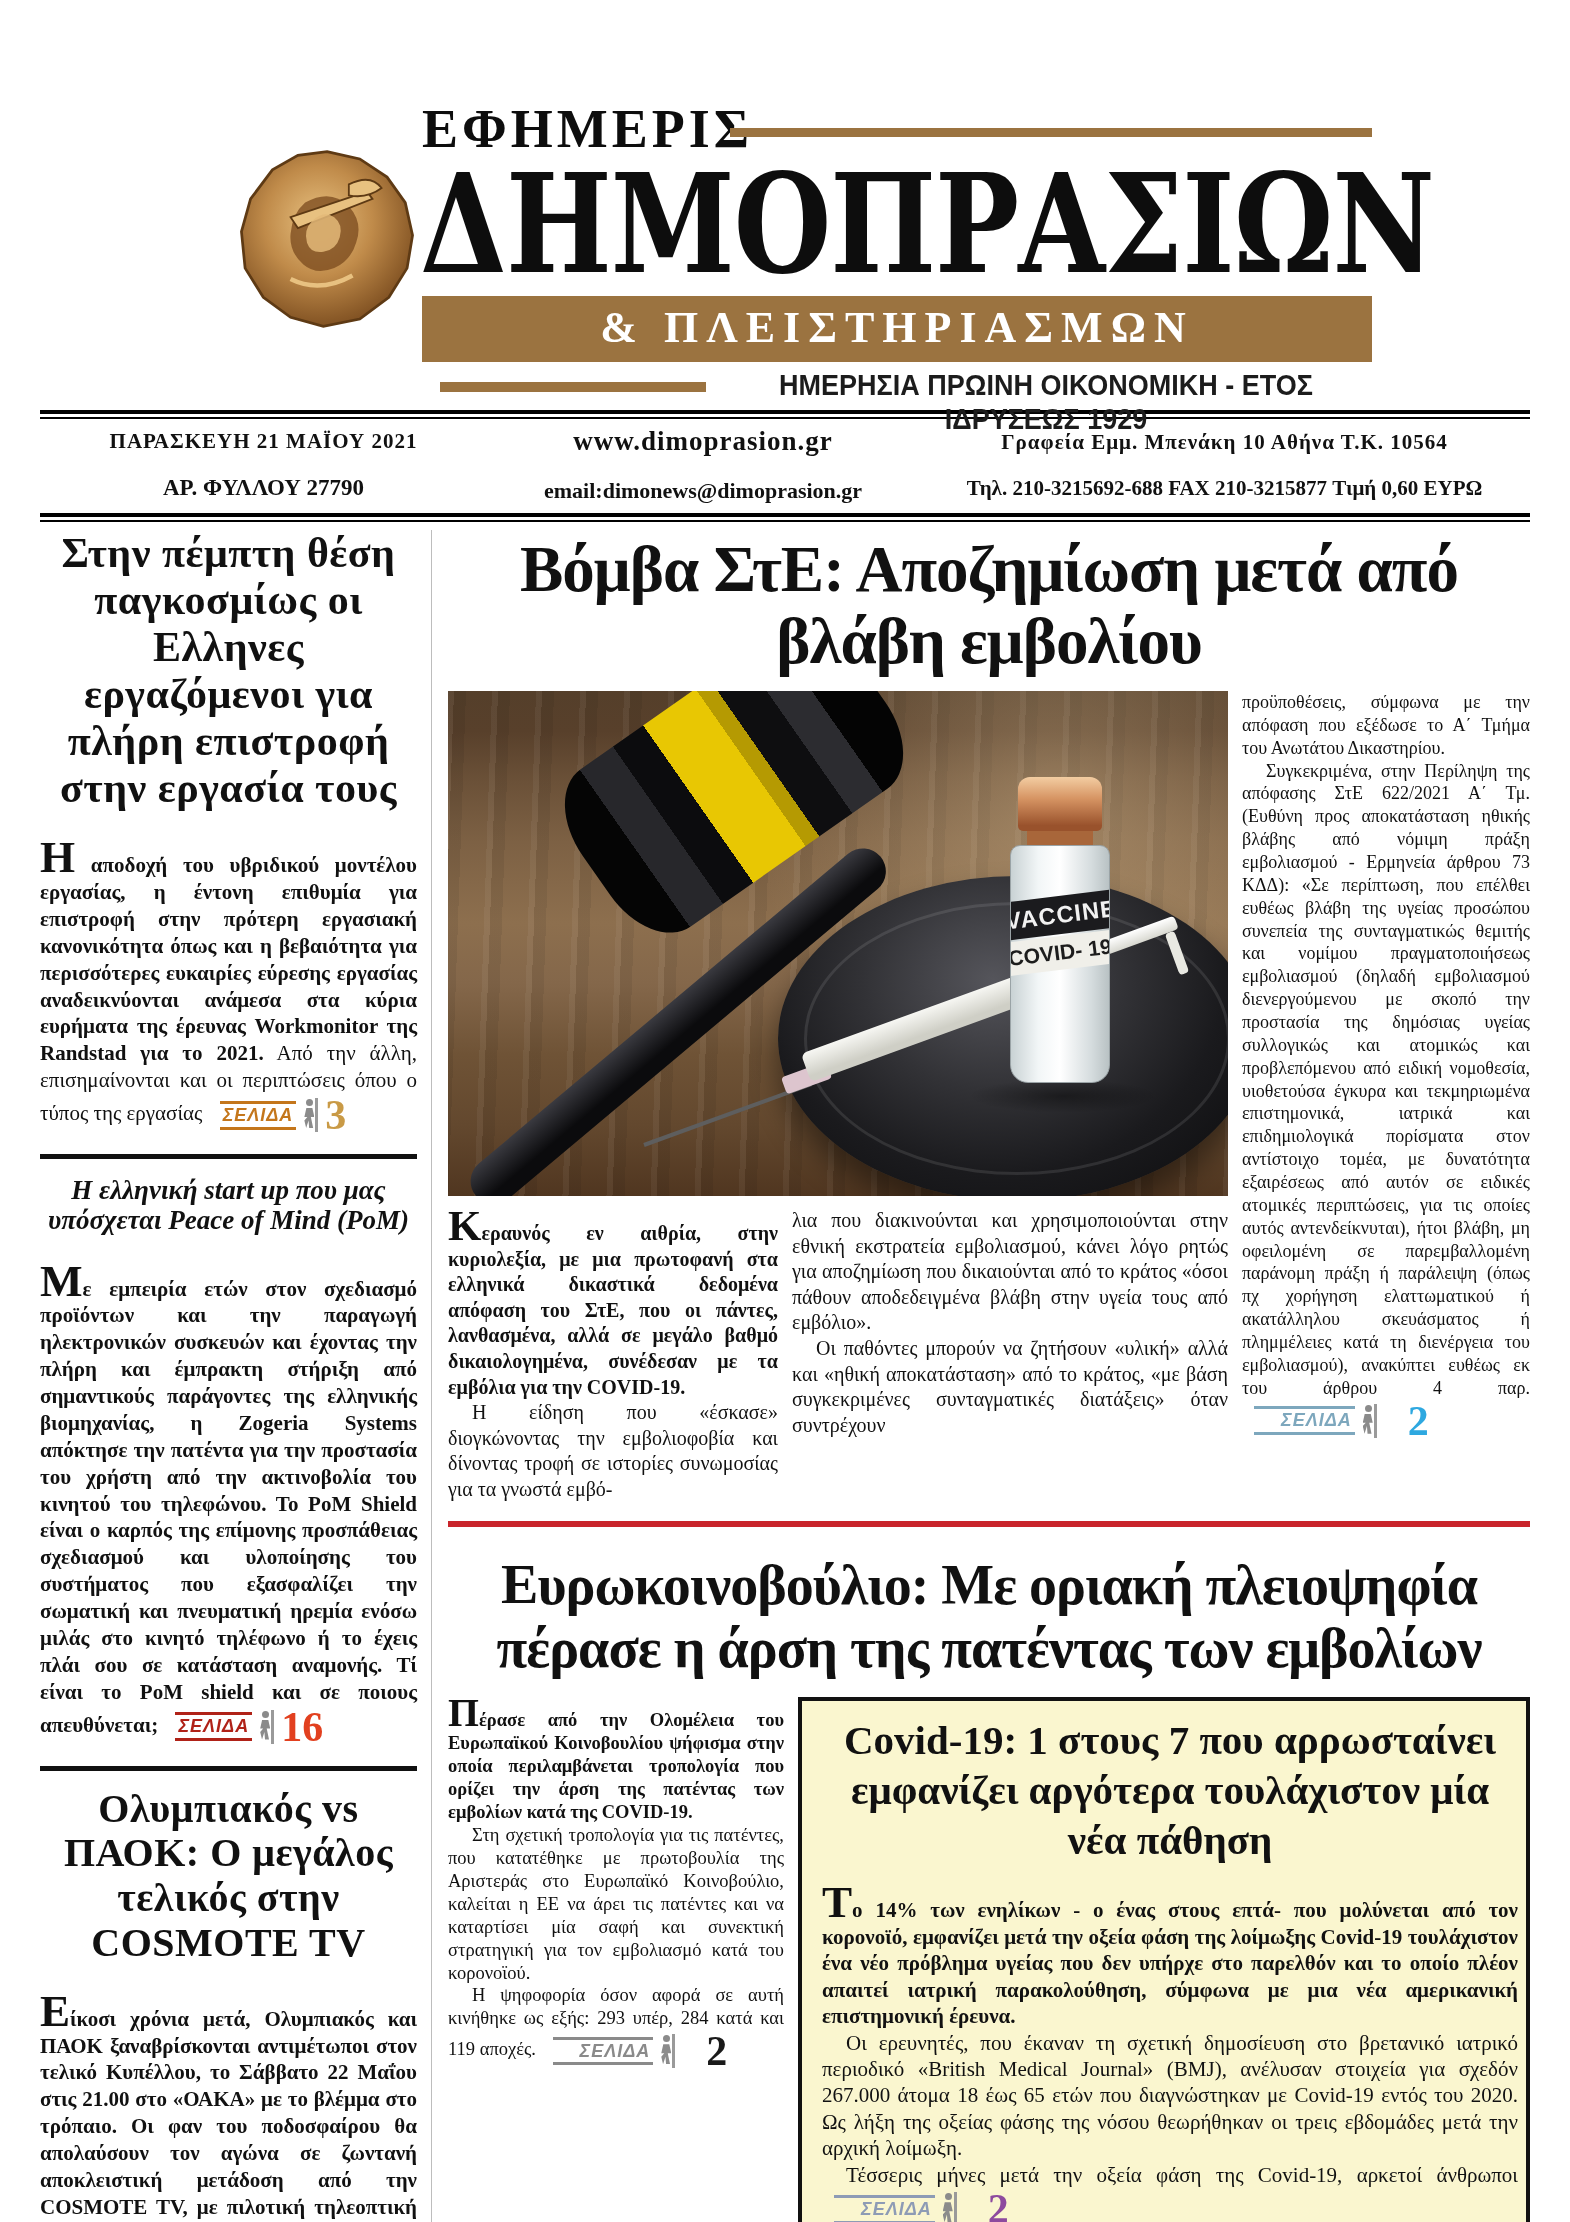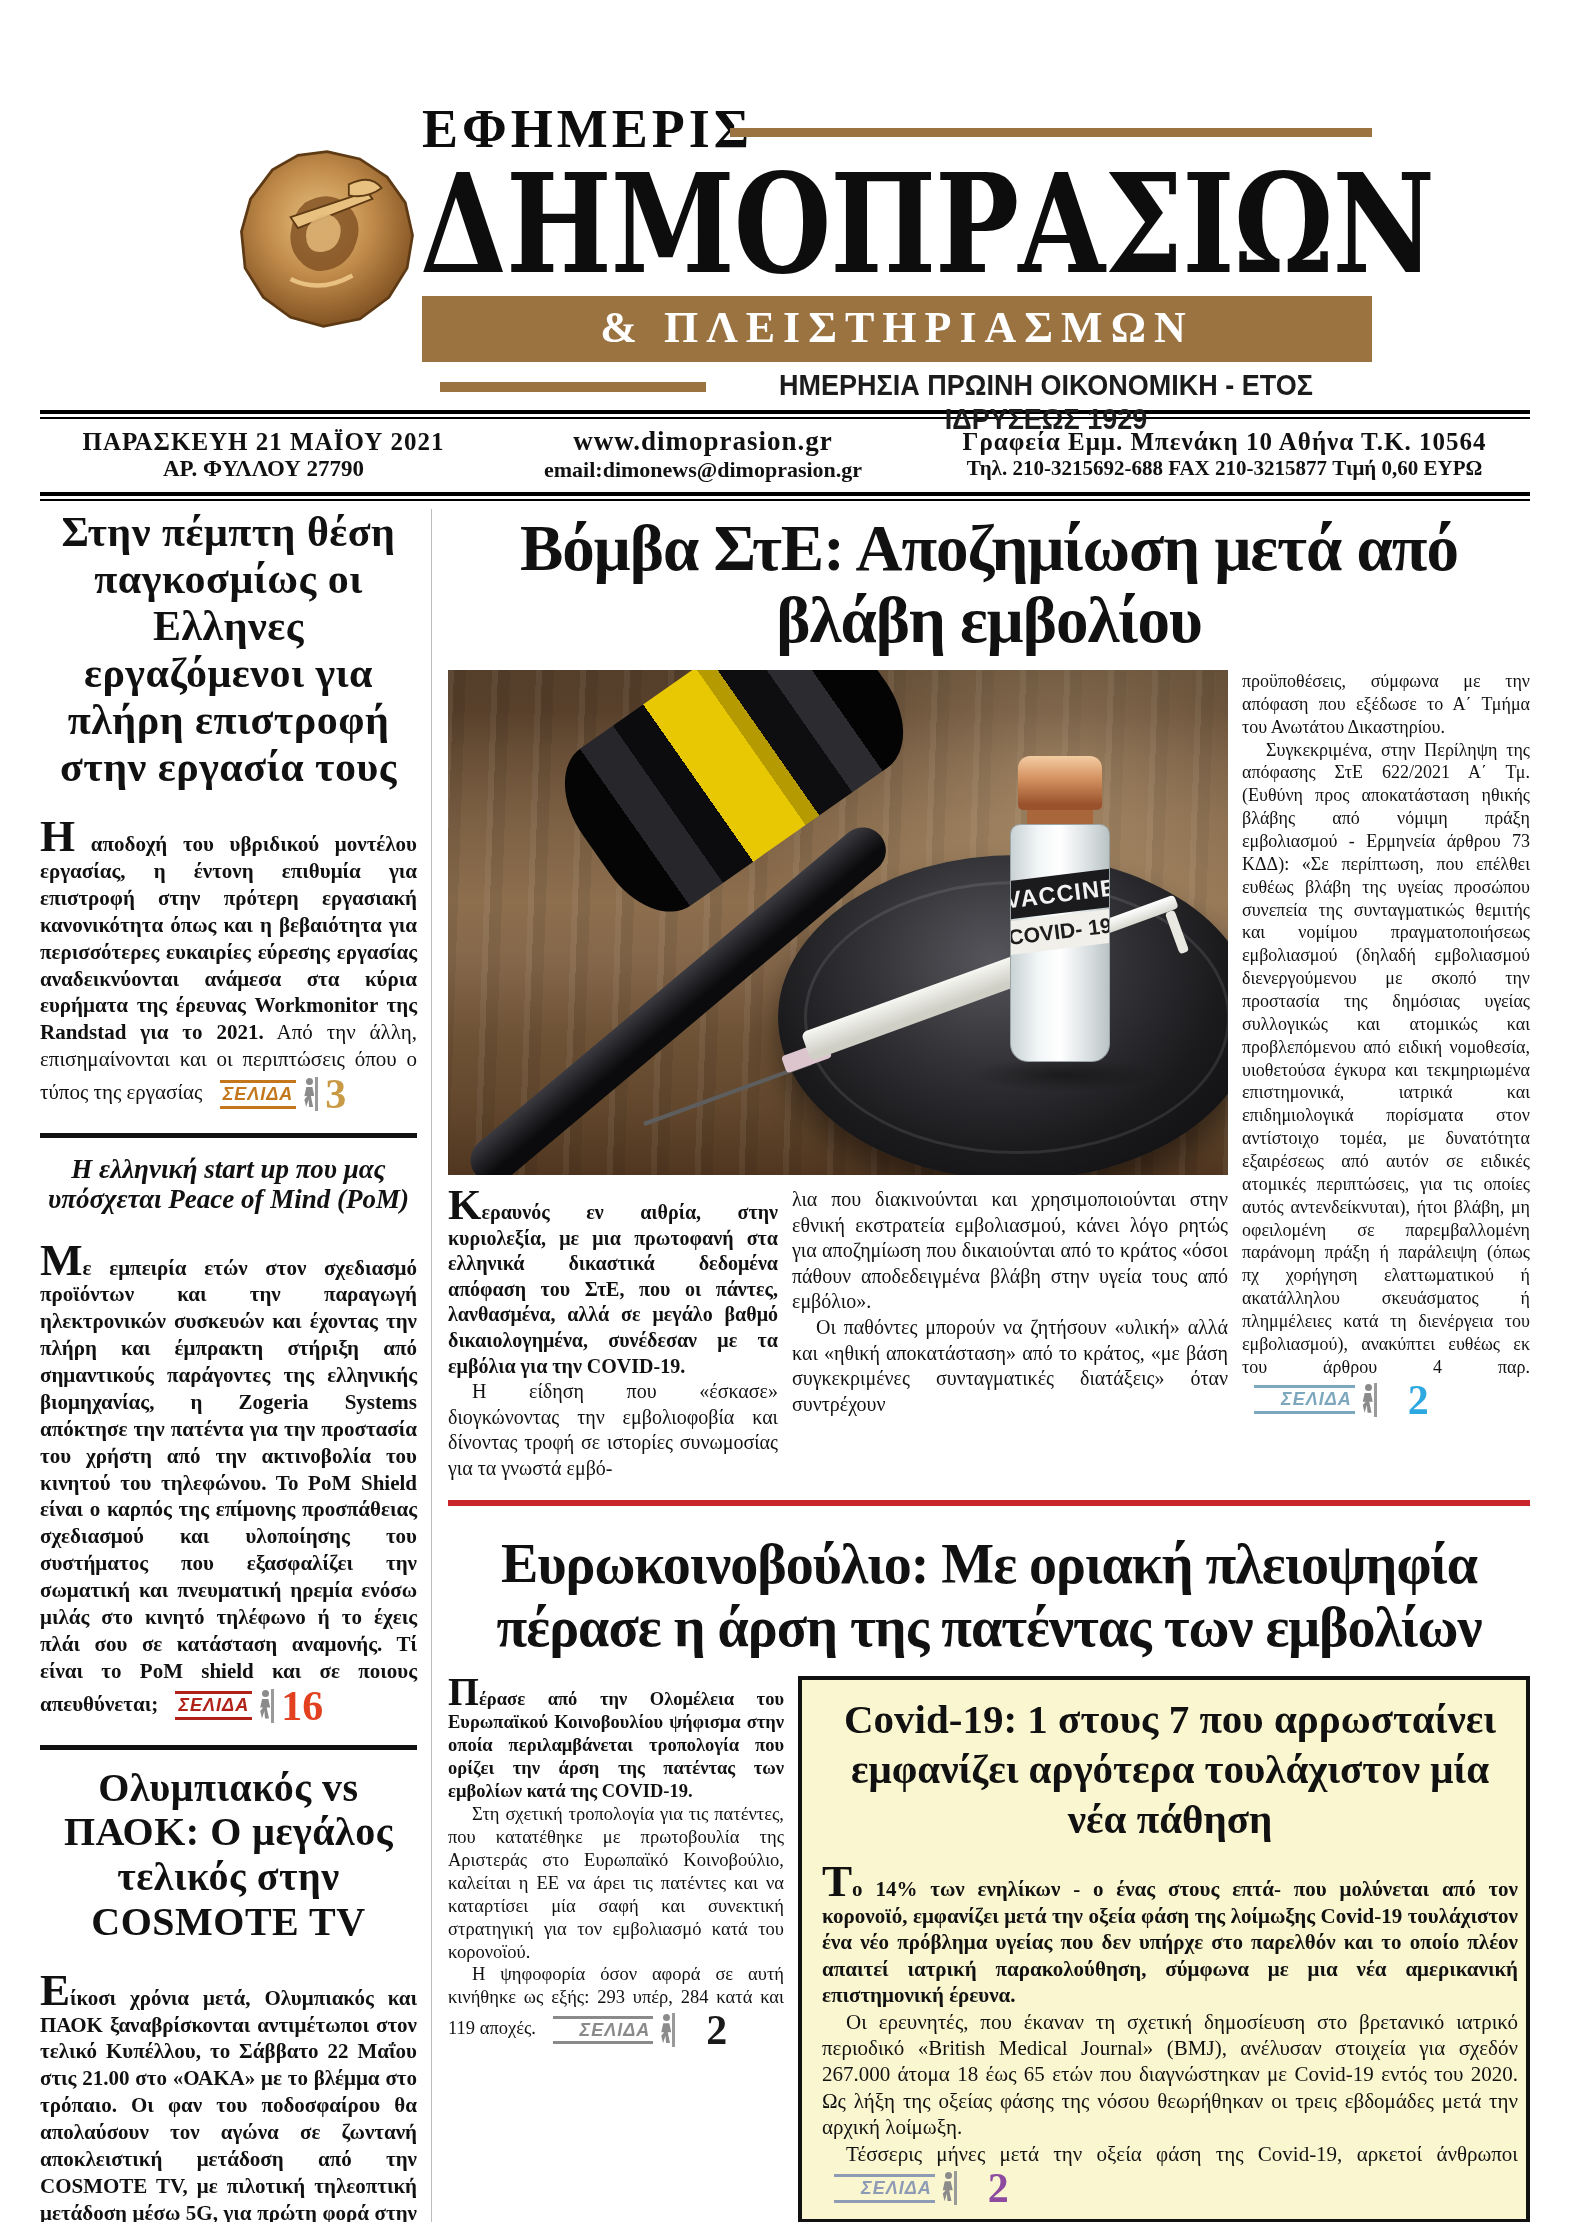"ΠΑΡΑΣΚΕΥΗ 21 ΜΑΪΟΥ 2021" .info-l1 { font-size: 25px -> 21px }
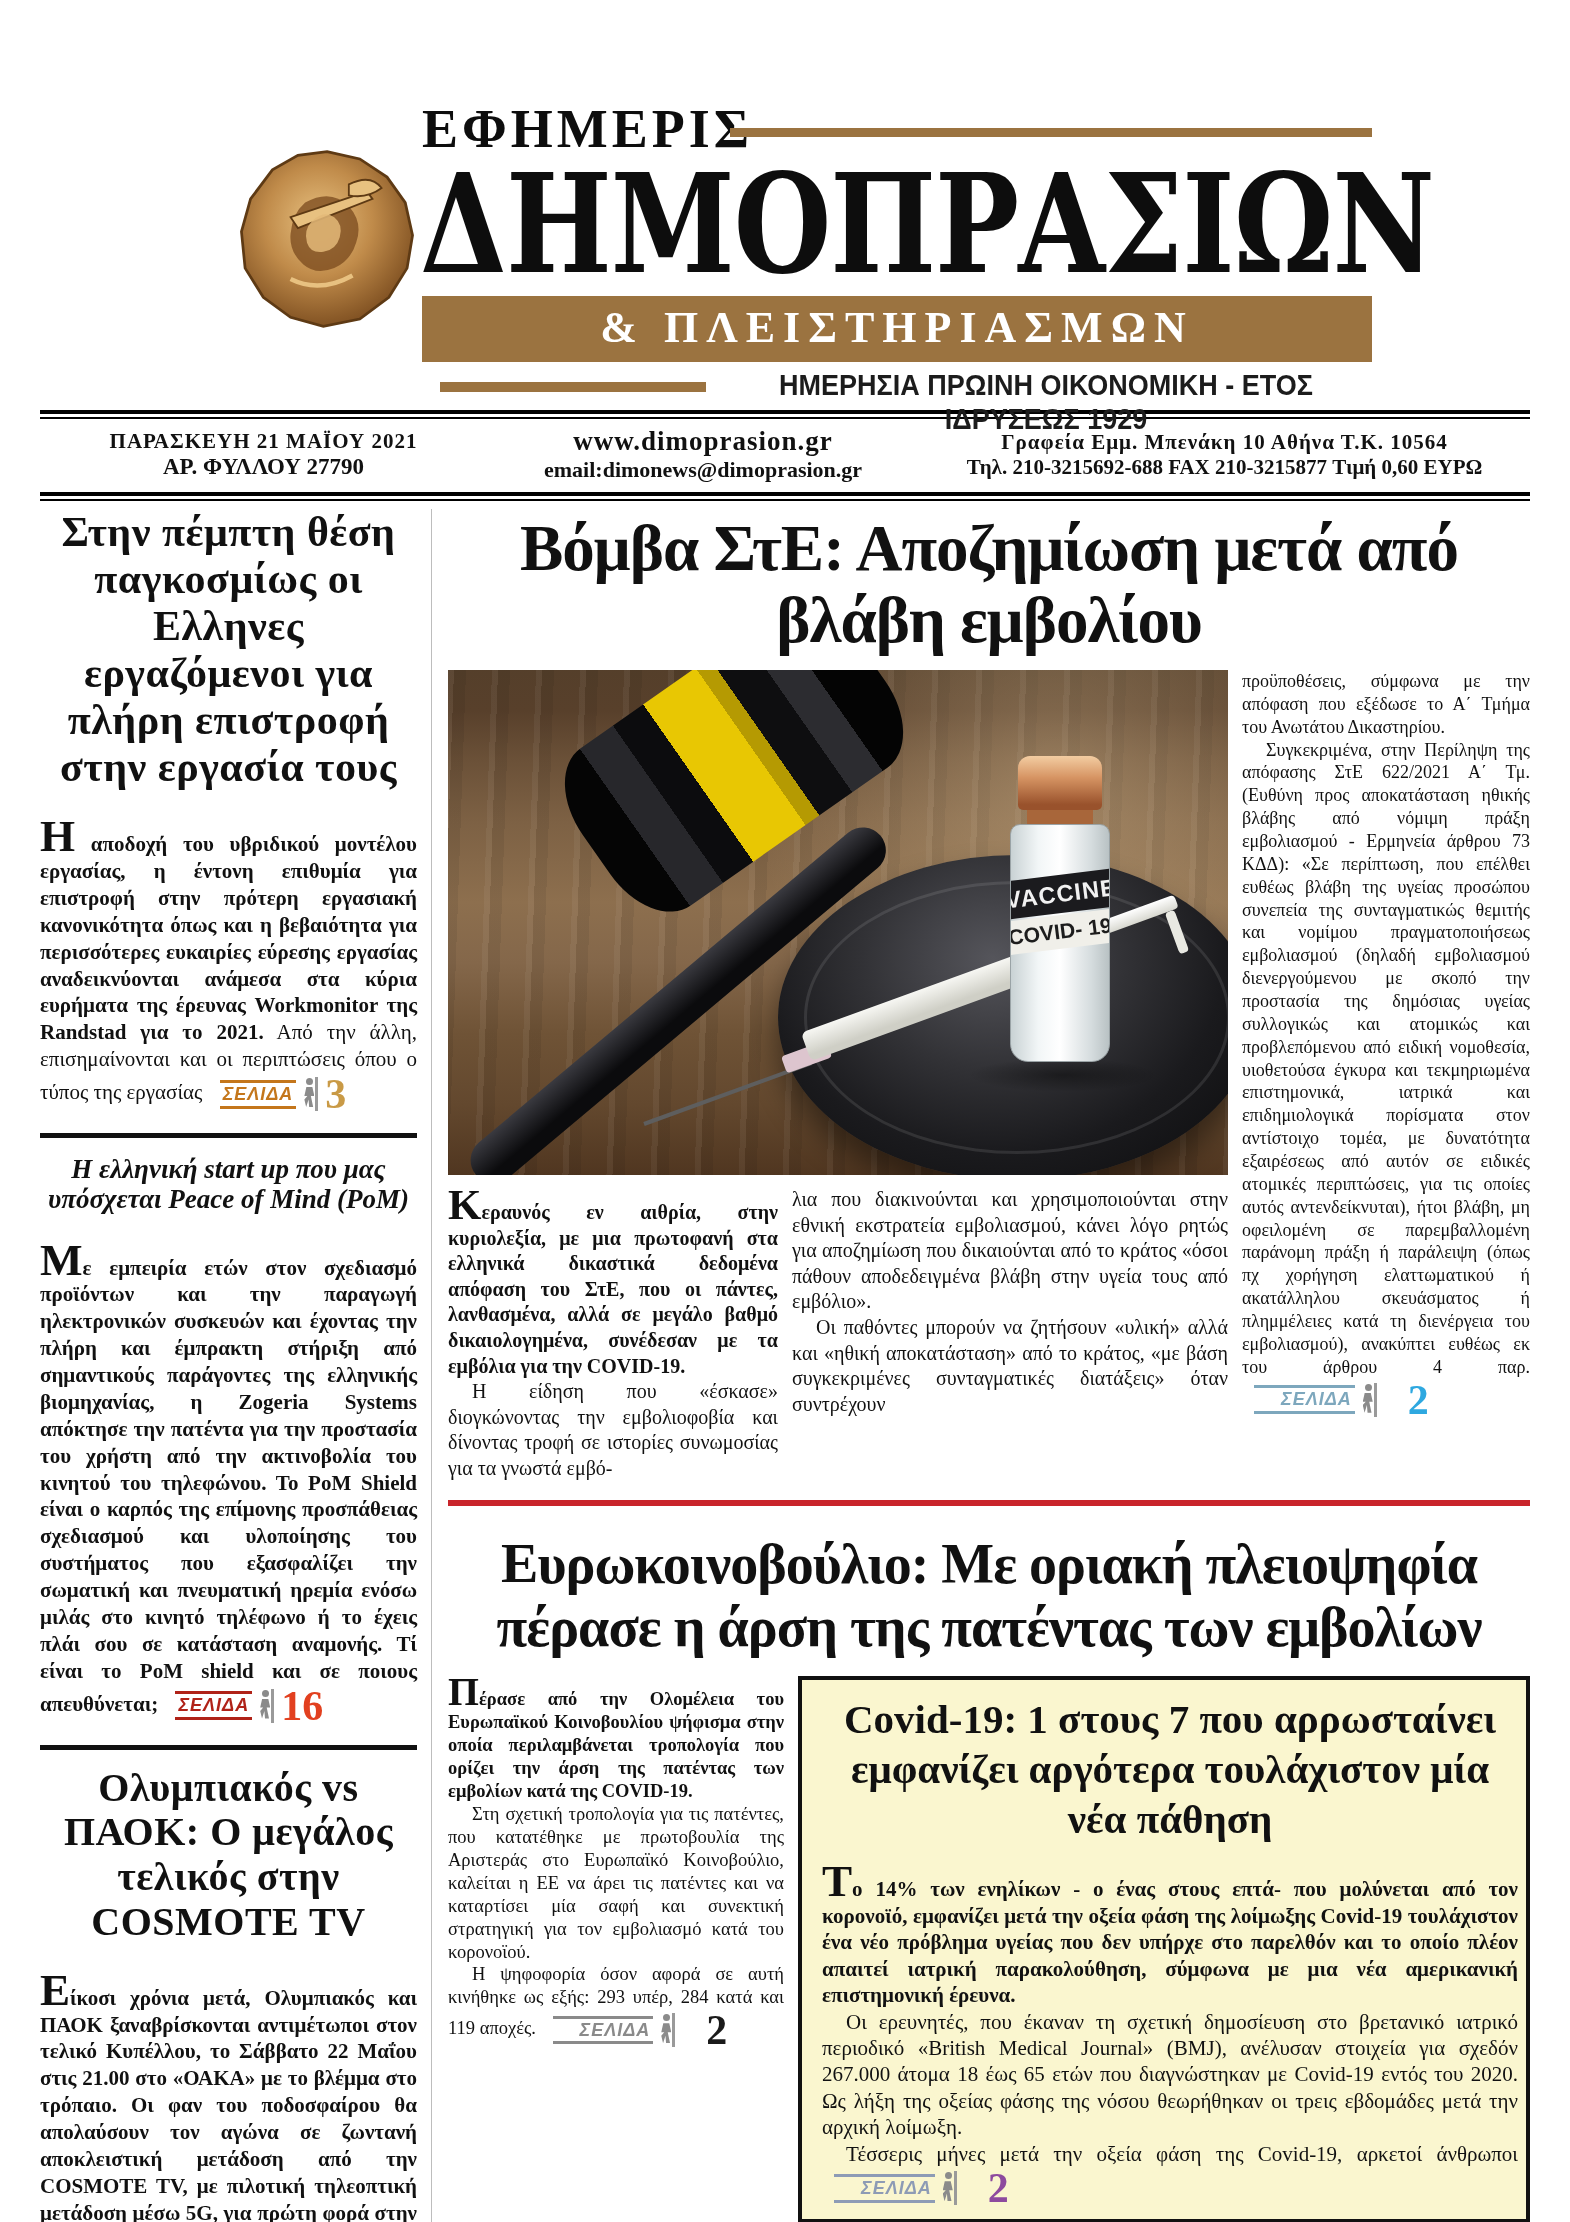"ΑΡ. ΦΥΛΛΟΥ 27790" .info-l2 { margin-top: none -> 21px }
